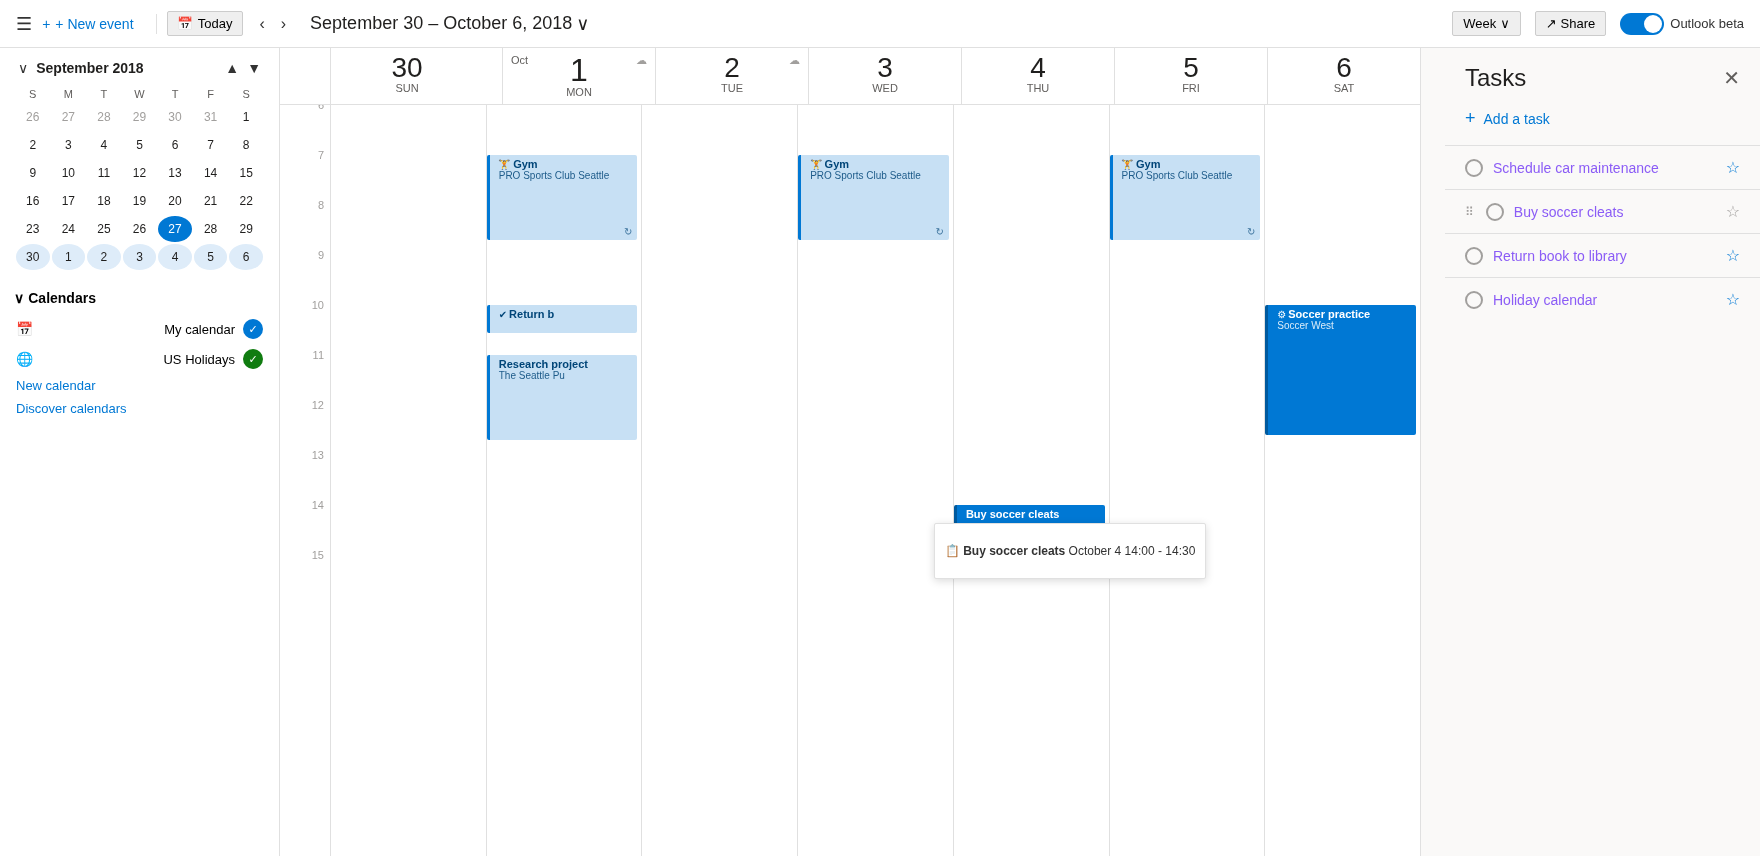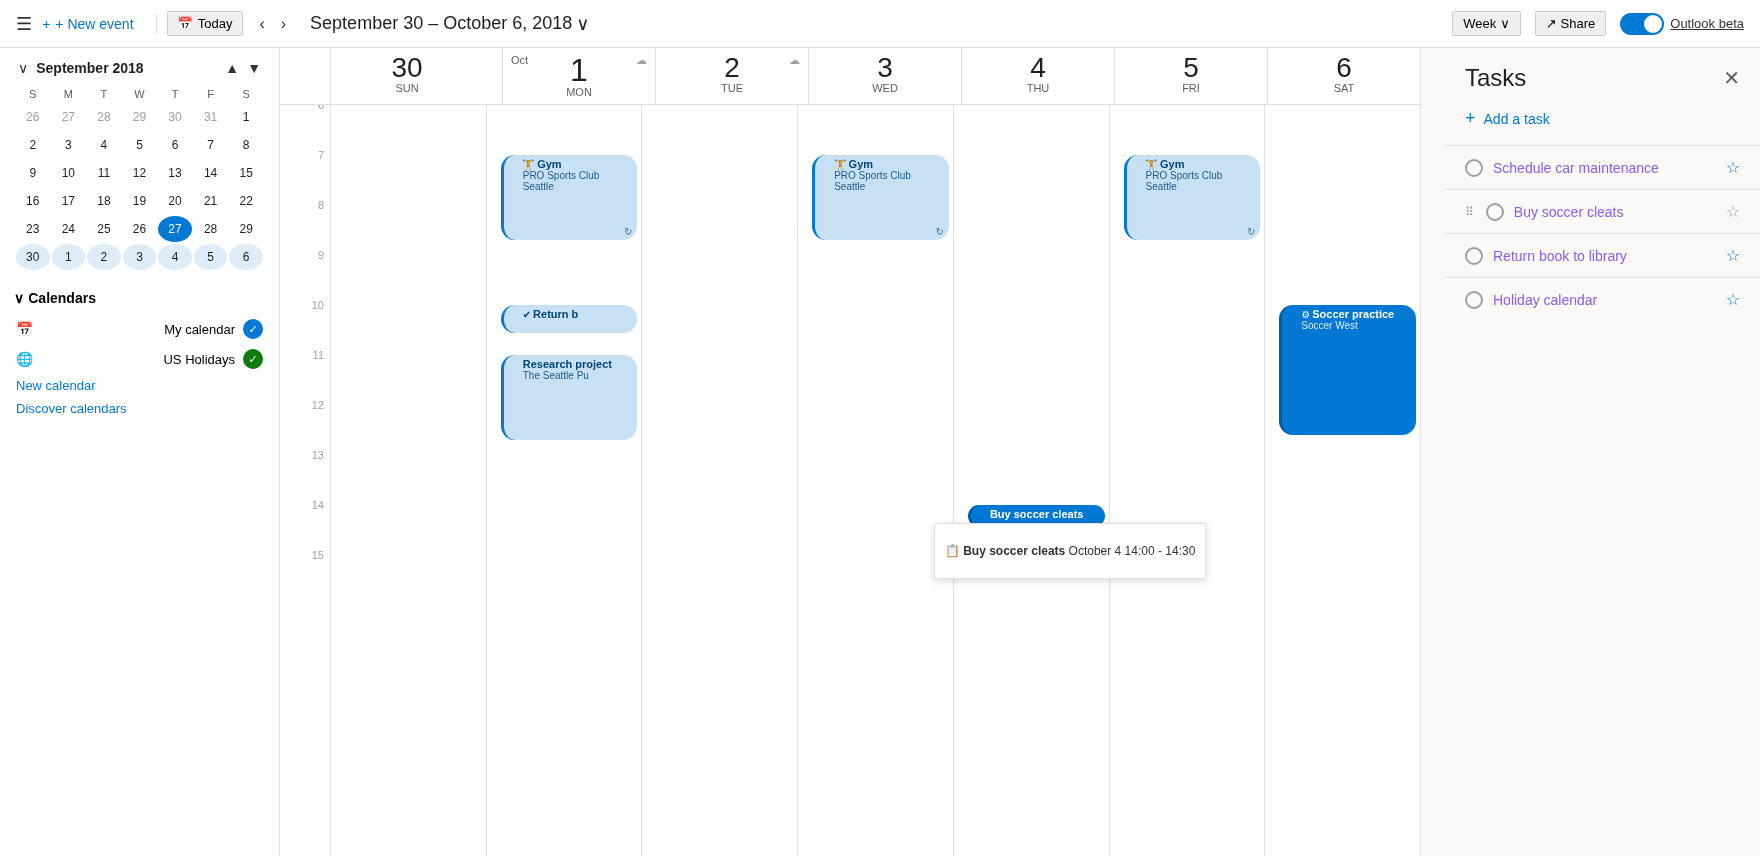"Outlook beta" .toolbar-beta-label { text-decoration: underline -> none }
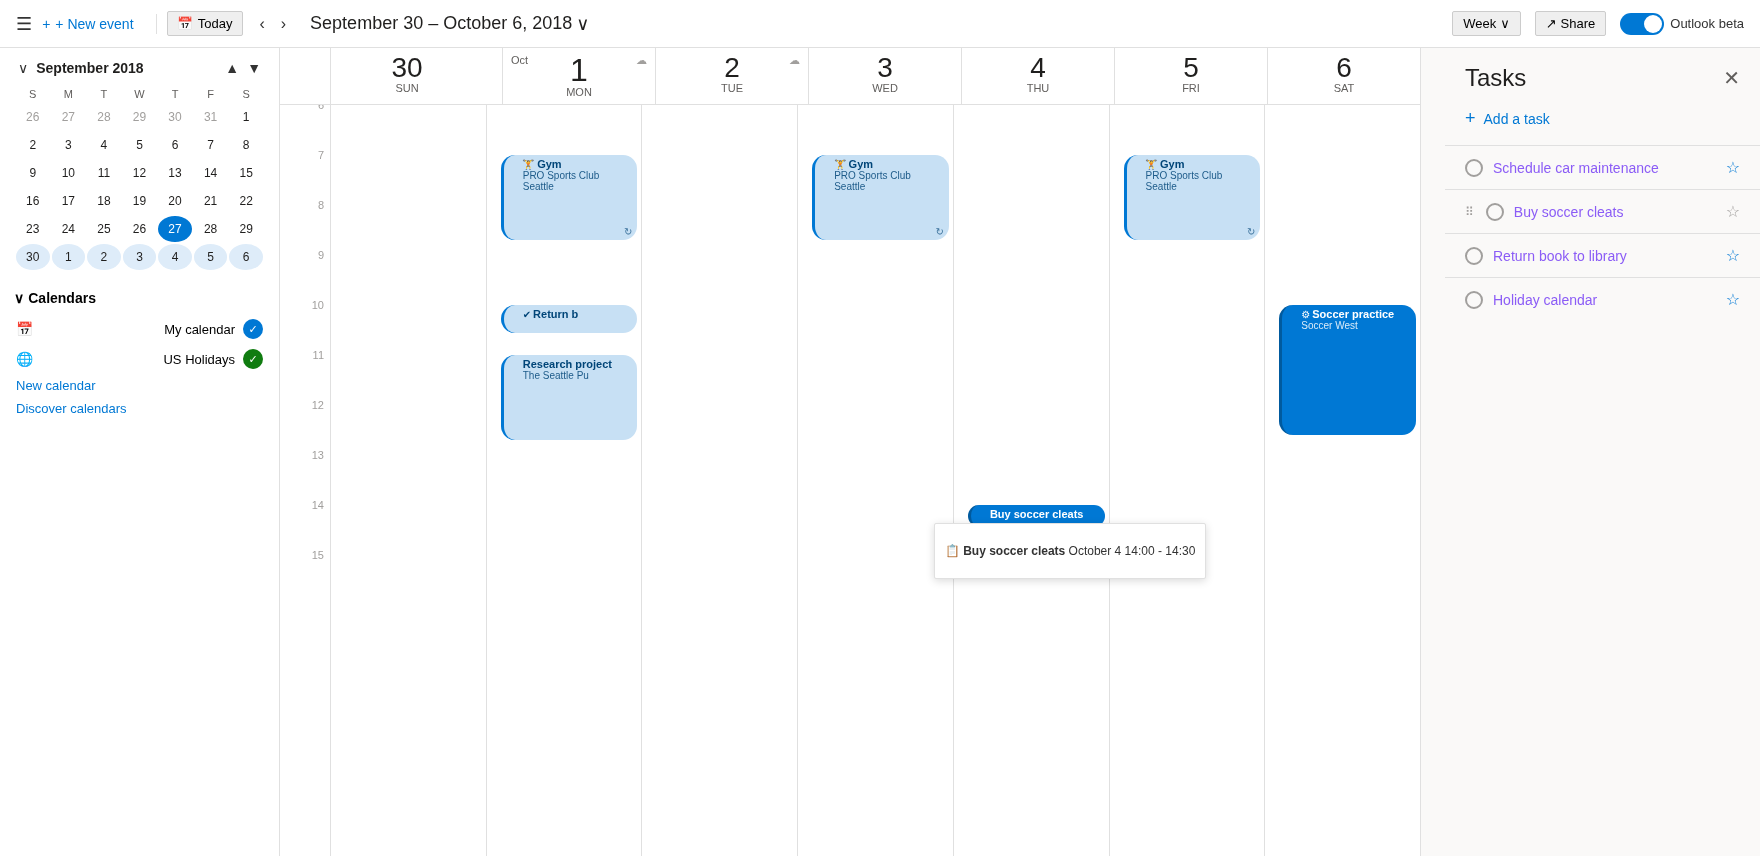"🏋 Gym" .event-block { border-radius: 14px -> 2px; left: 14px -> 0; padding: 3px 19px -> 3px 9px }
